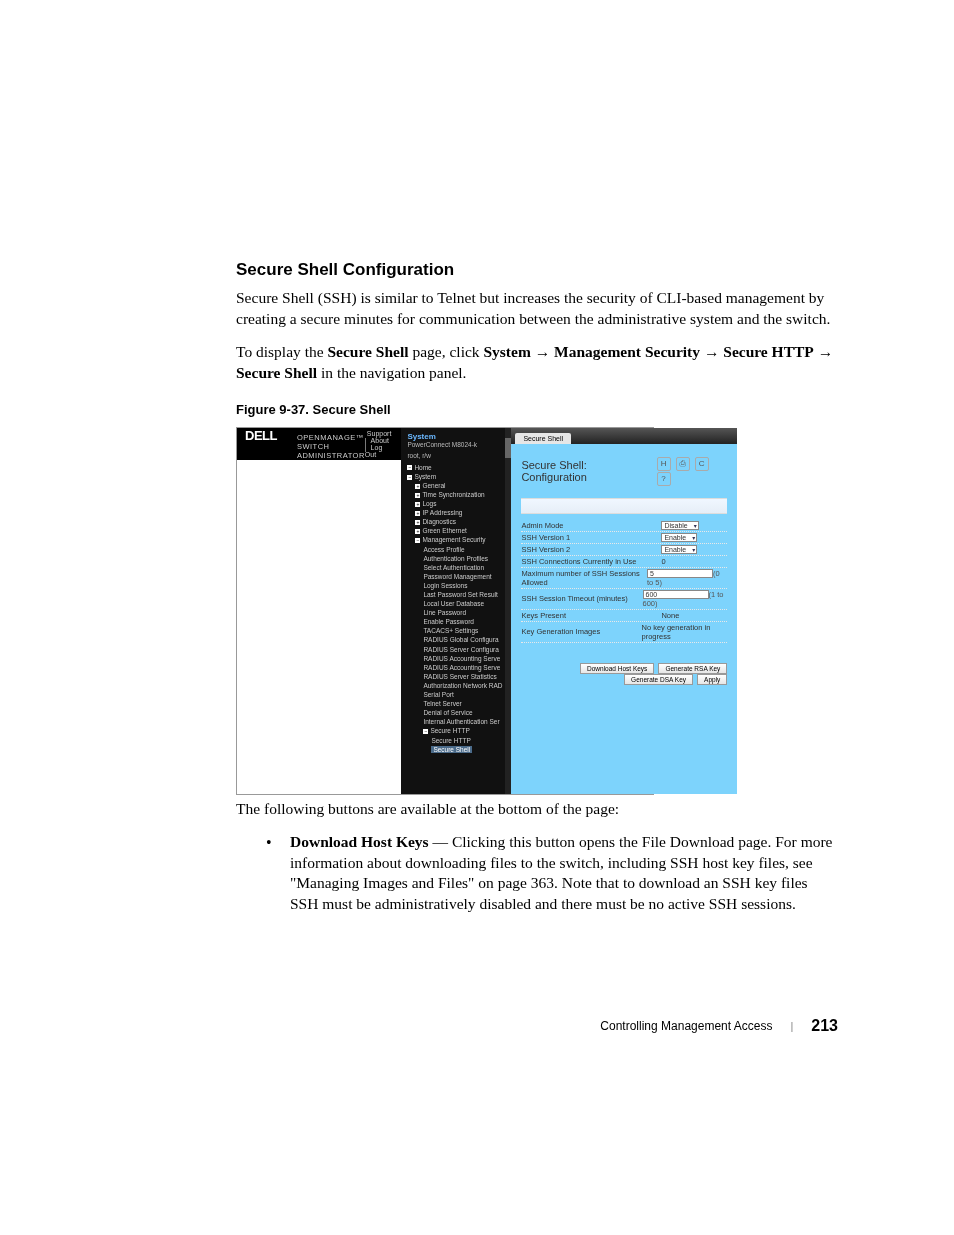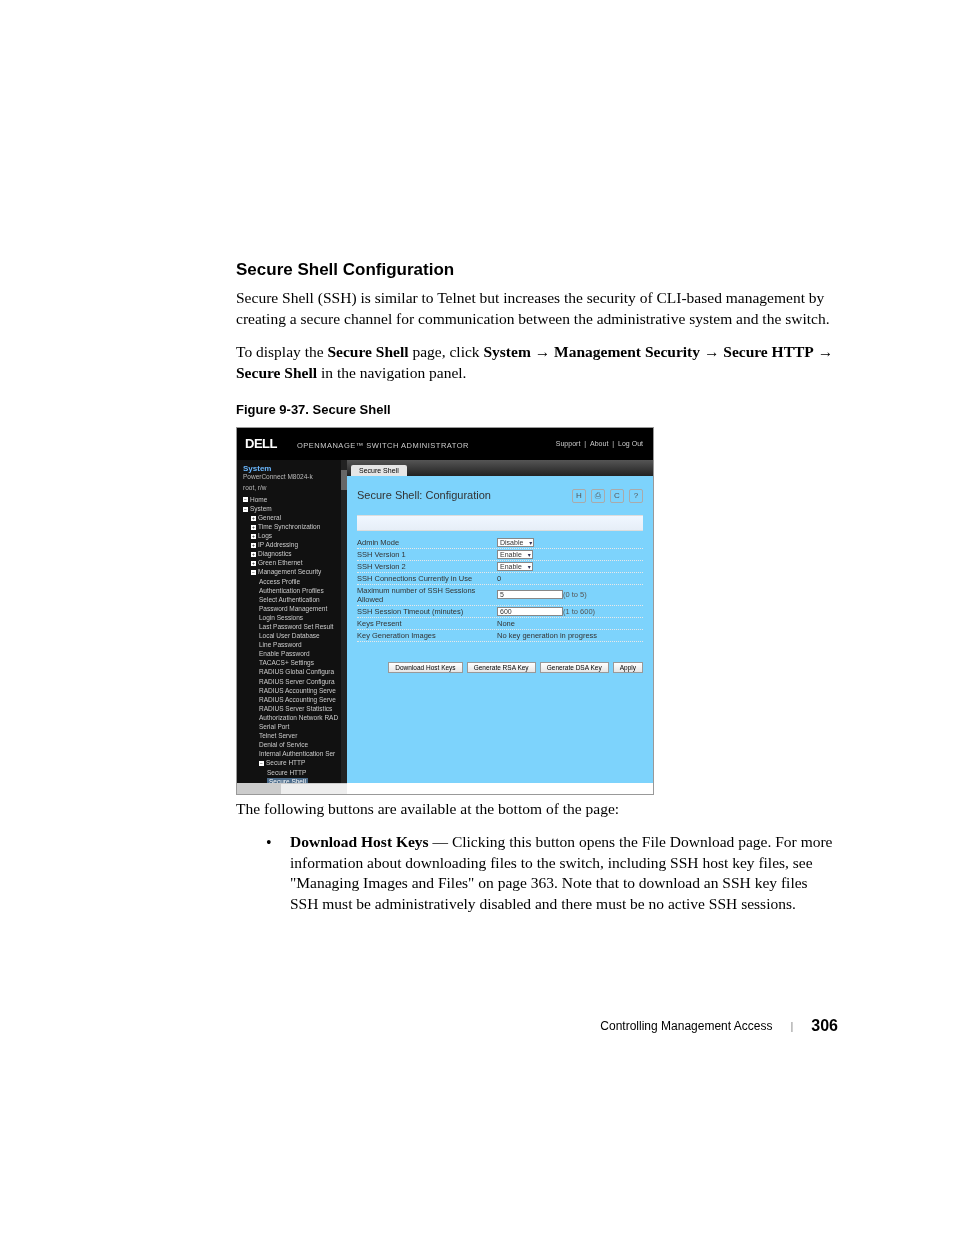"Secure Shell (SSH) is similar" p.body-text { text: channel -> minutes }
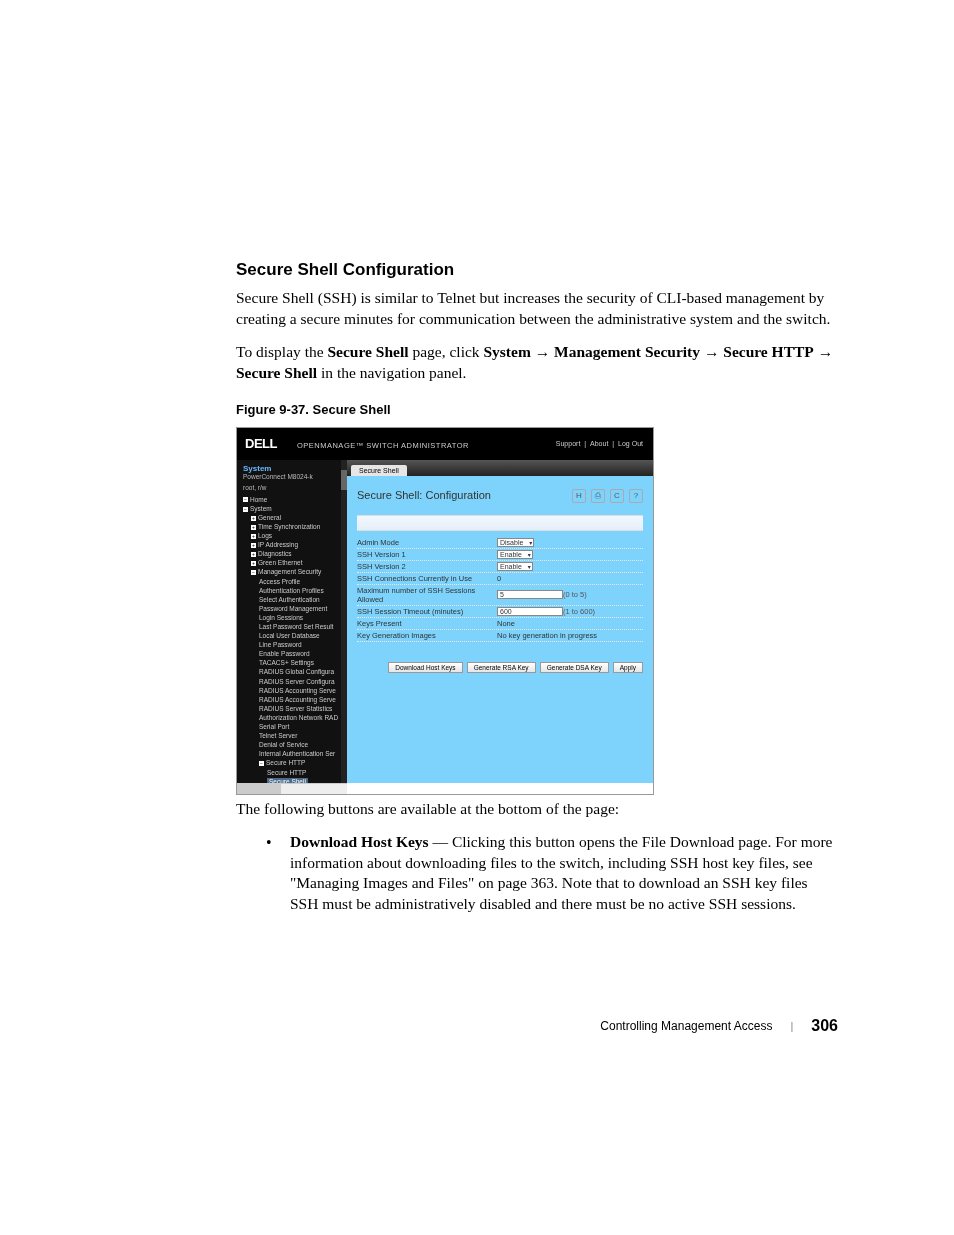"DELL" .screenshot { flex-direction: column -> row }
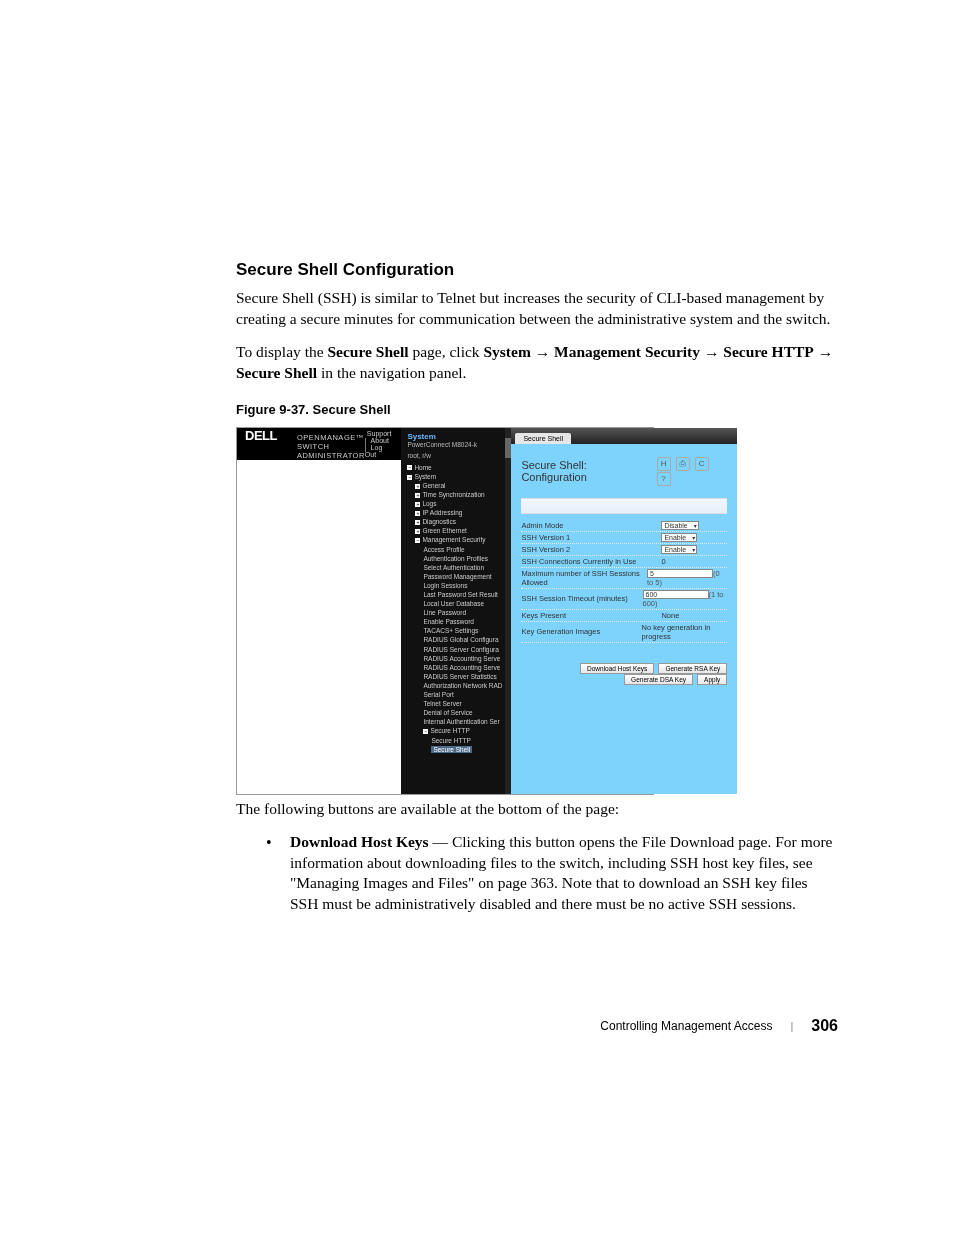"306" span.pg { text: 306 -> 213 }
